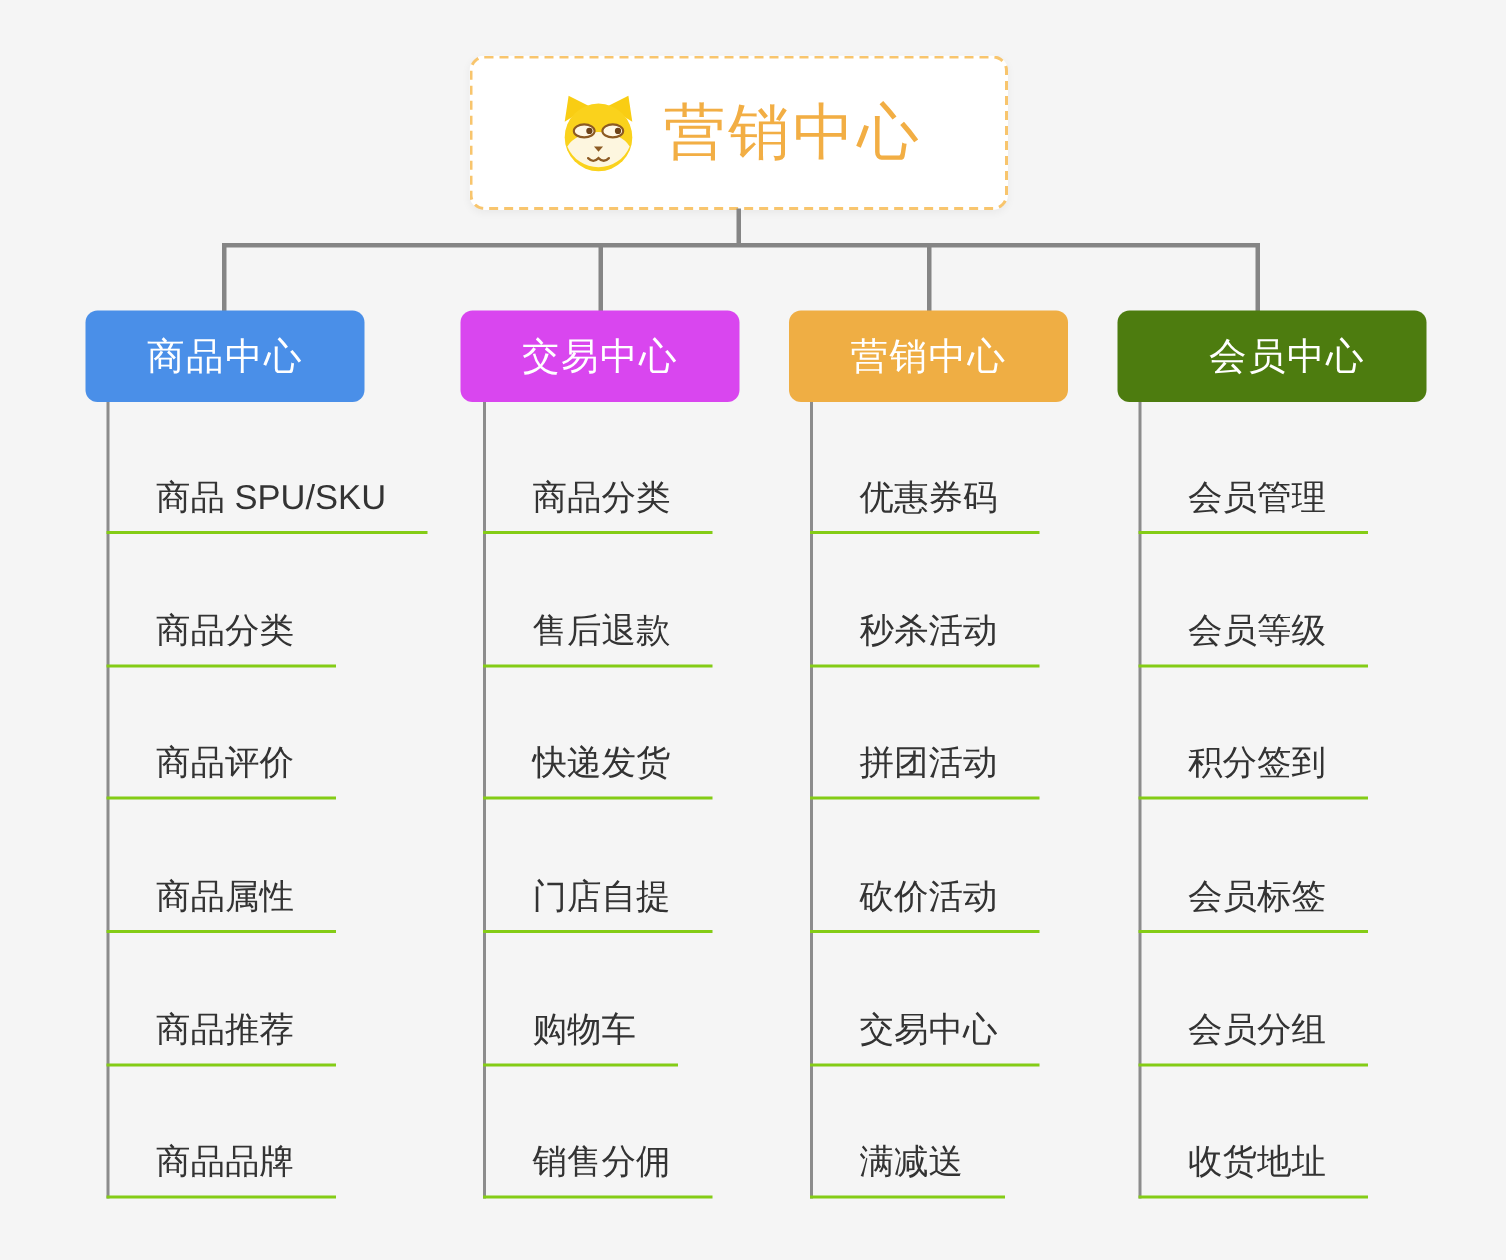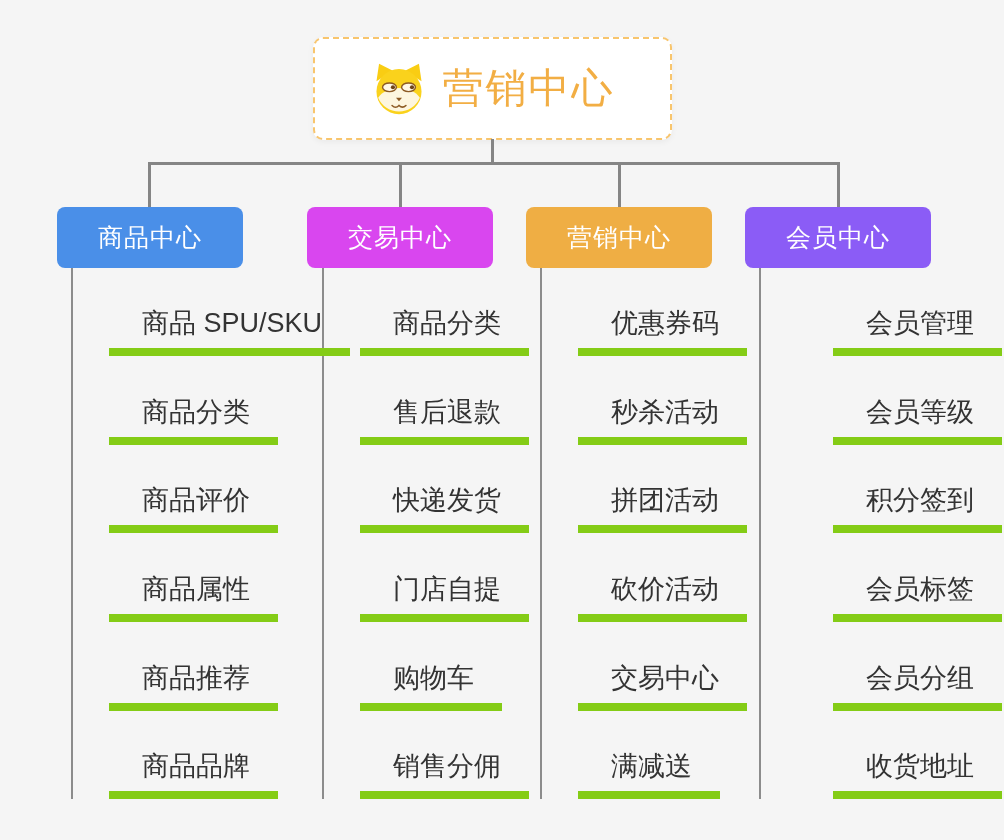"会员中心" div.branch-box { background-color: #8b5cf6 -> #4d7c0f; padding-left: none -> 20px }
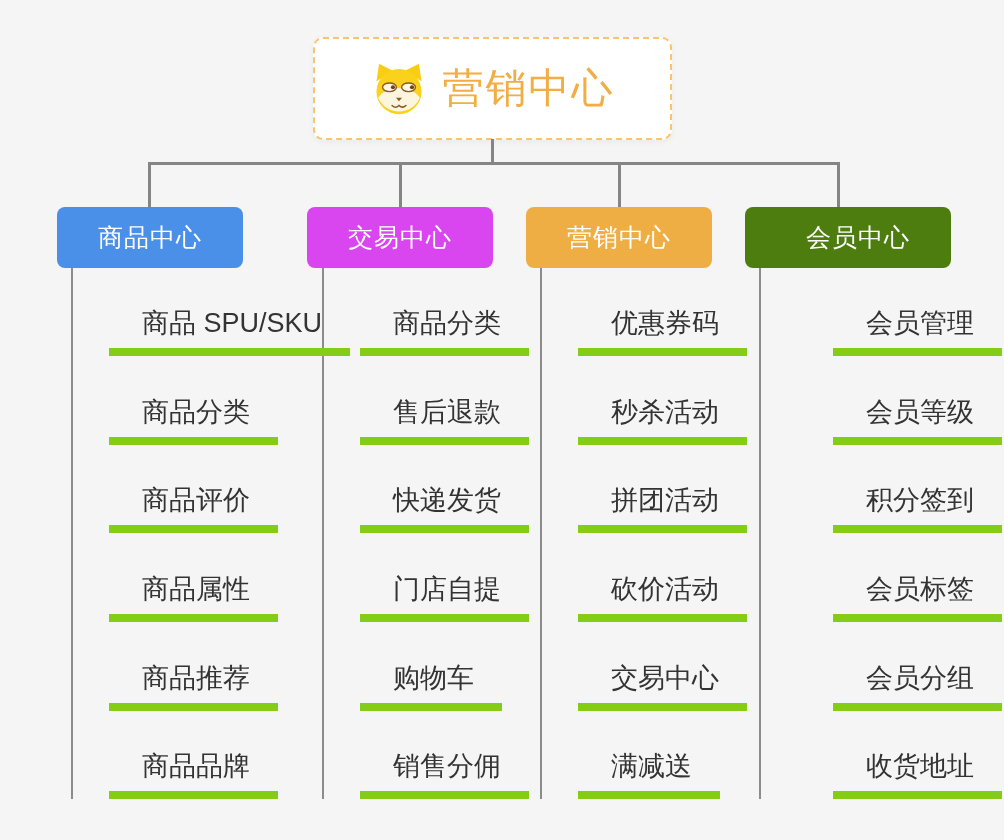"商品 SPU/SKU" .leaf { border-bottom: 8px solid #84cc16 -> 2px solid #84cc16; font-size: 27px -> 23px; margin-left: 38px -> none }
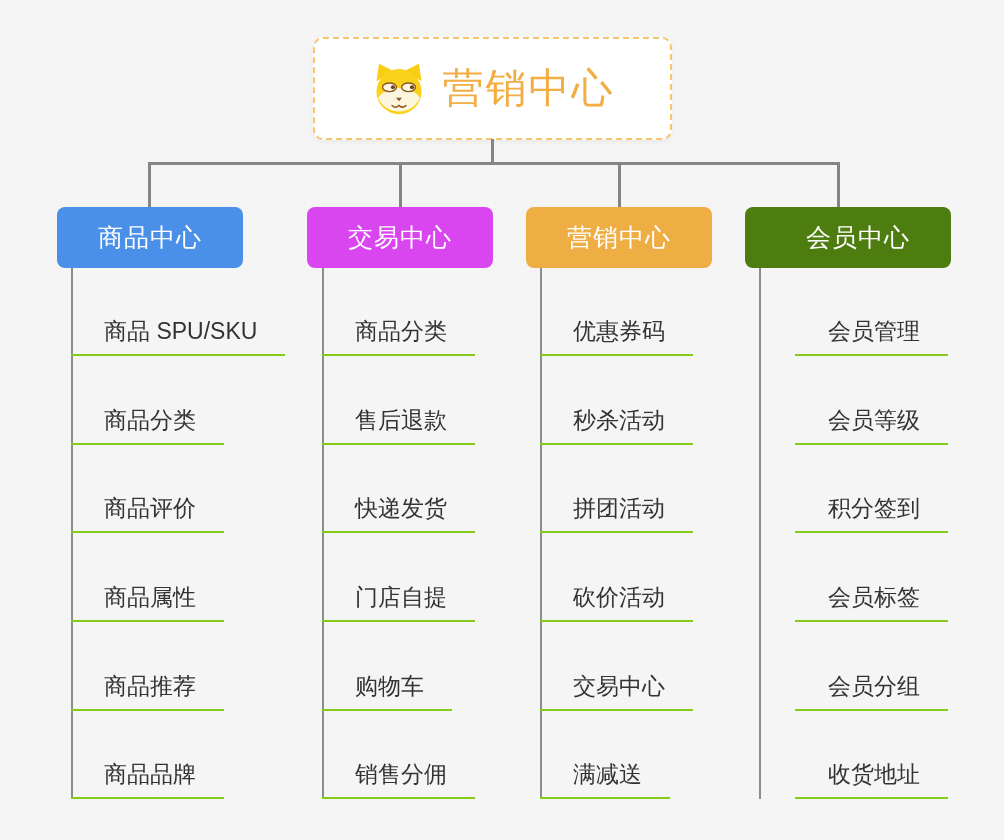"会员管理" .leaf.c3 { left: 795px -> 759px }
